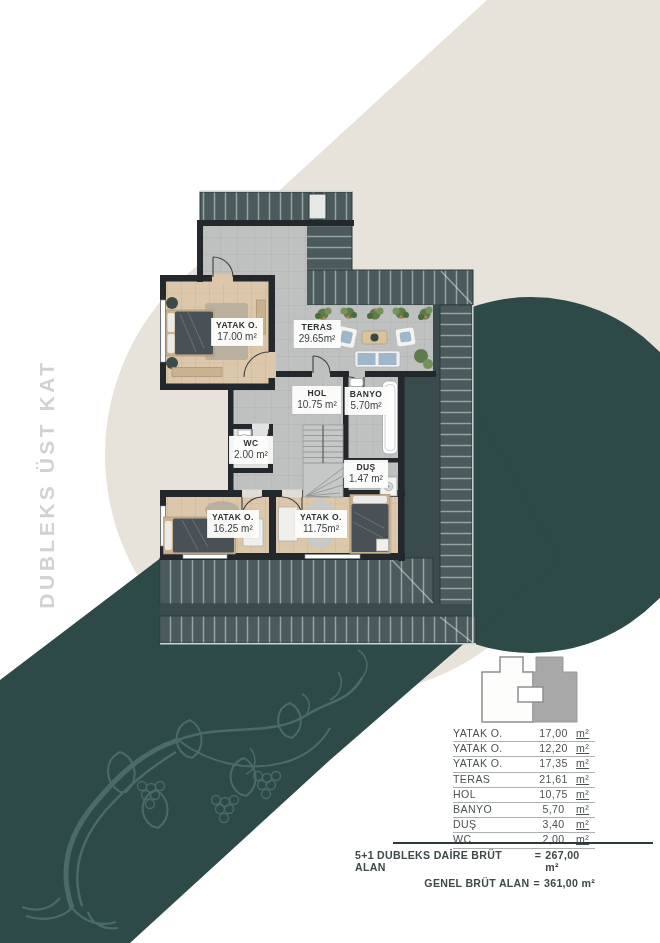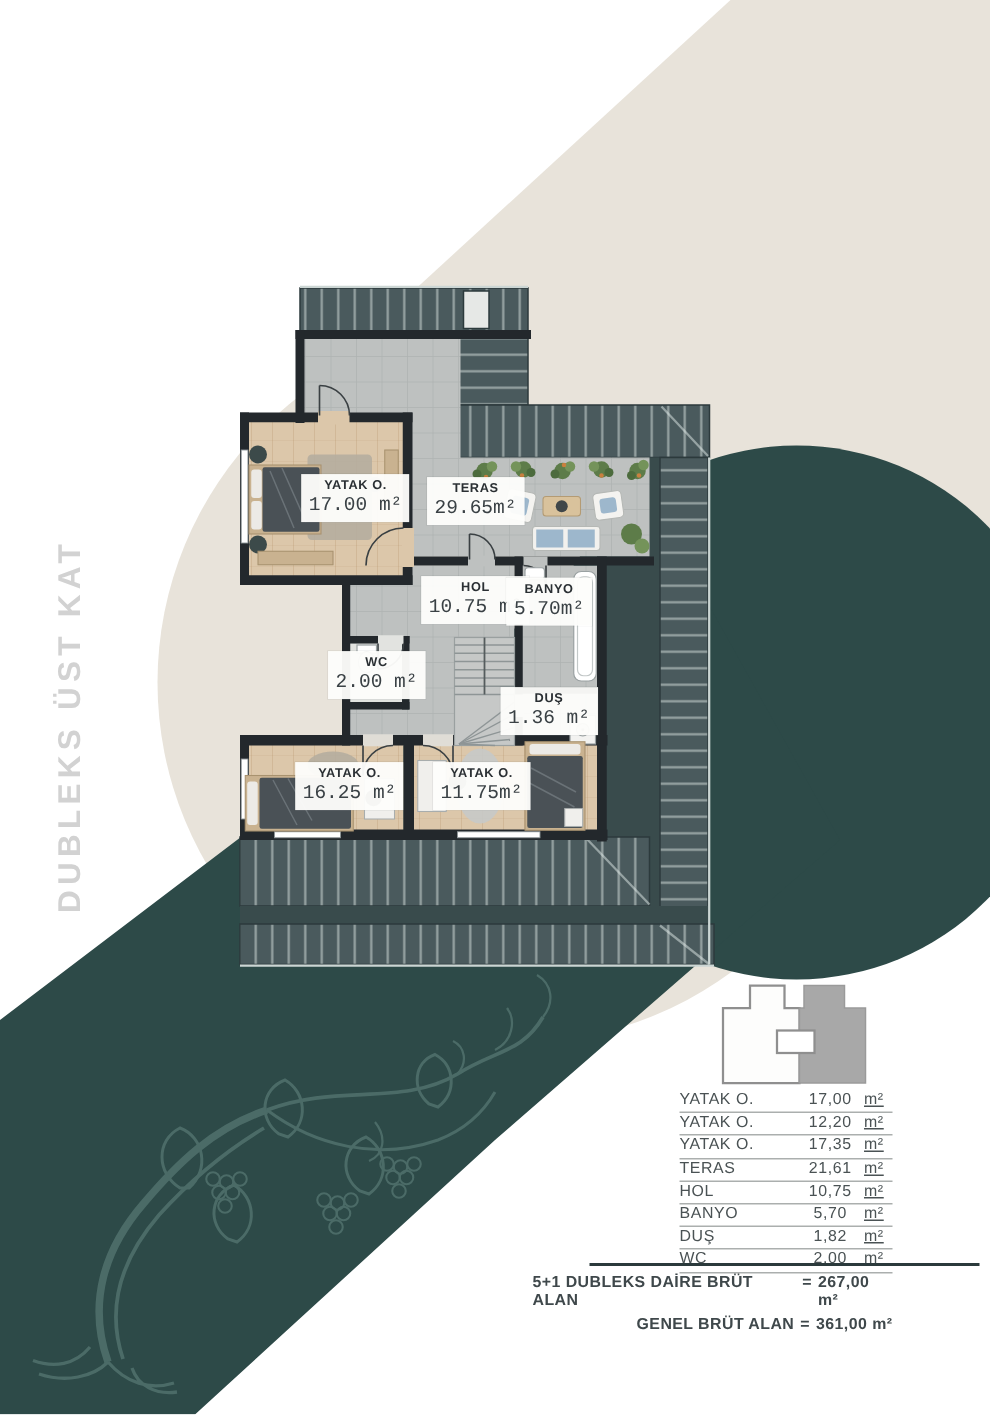"17.00 m²" .rl-area { font-family: Liberation Mono, monospace -> none; font-size: 13px -> 10px }
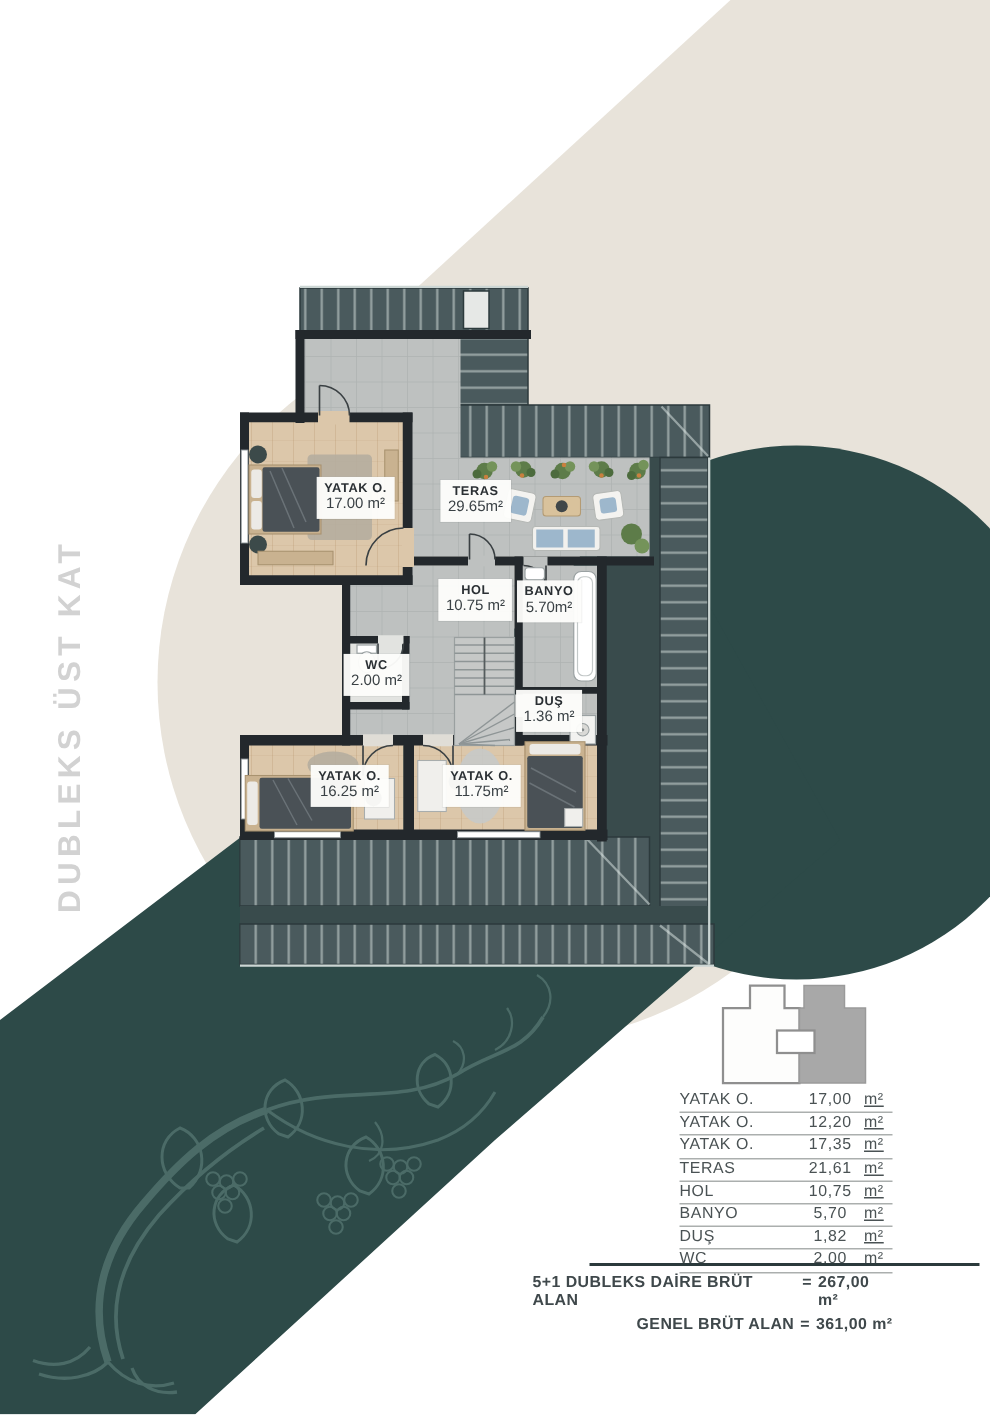"1.36 m²" span.rl-area { text: 1.36 -> 1.47 }
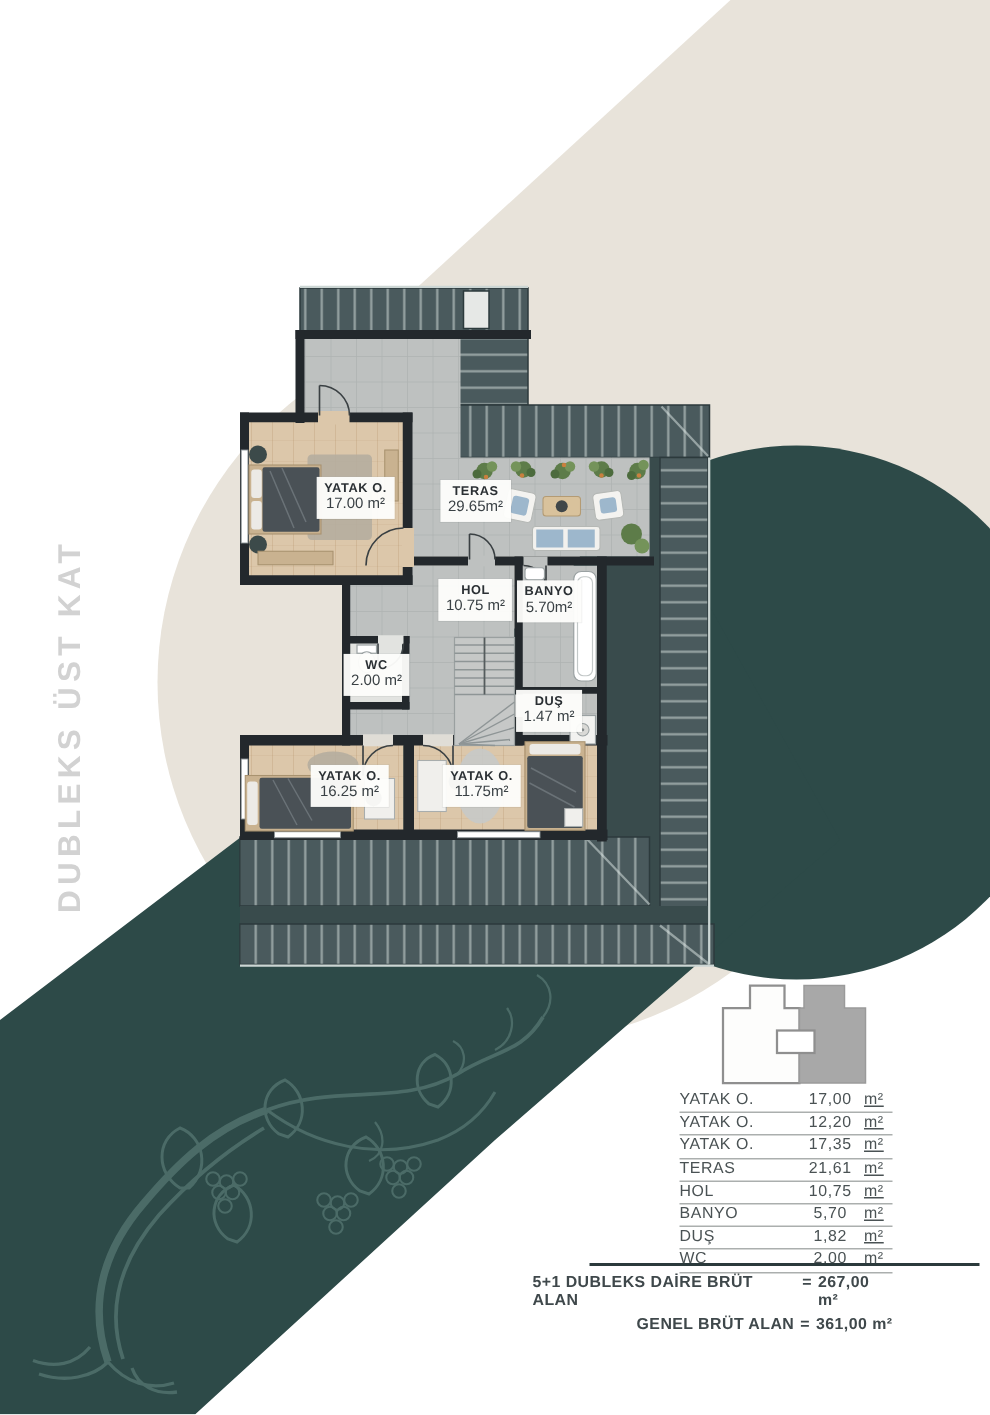"1,82" span.t-val { text: 1,82 -> 3,40 }
